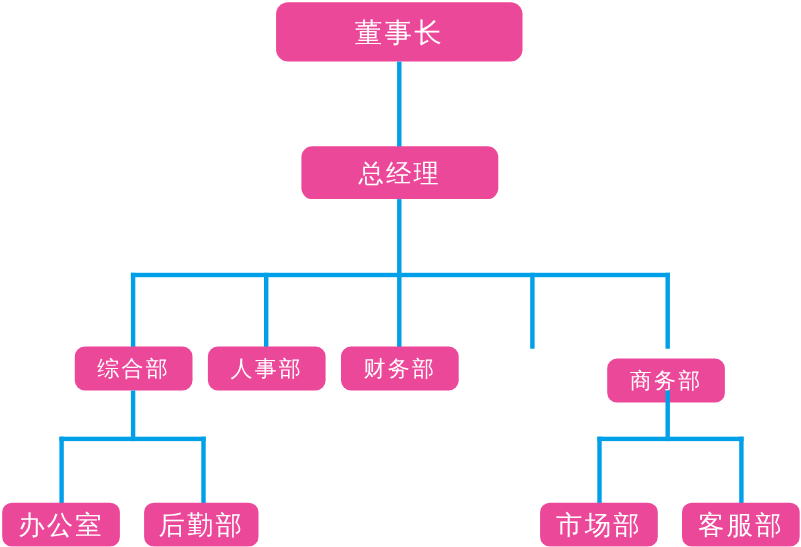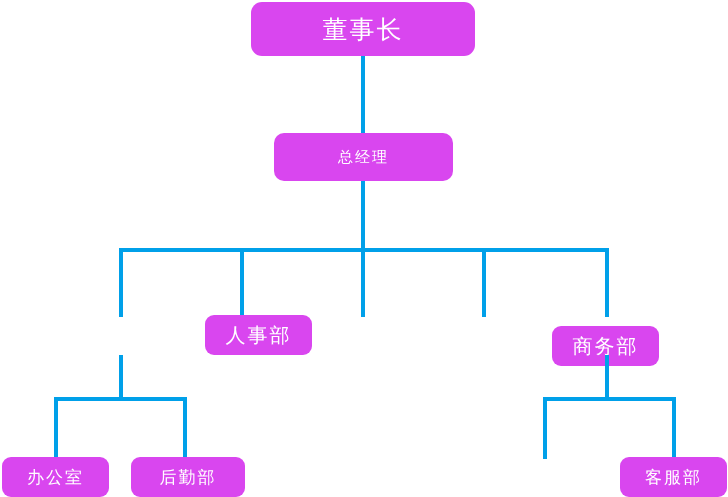"董事长" .node { background: #d946ef -> #ec4899 }
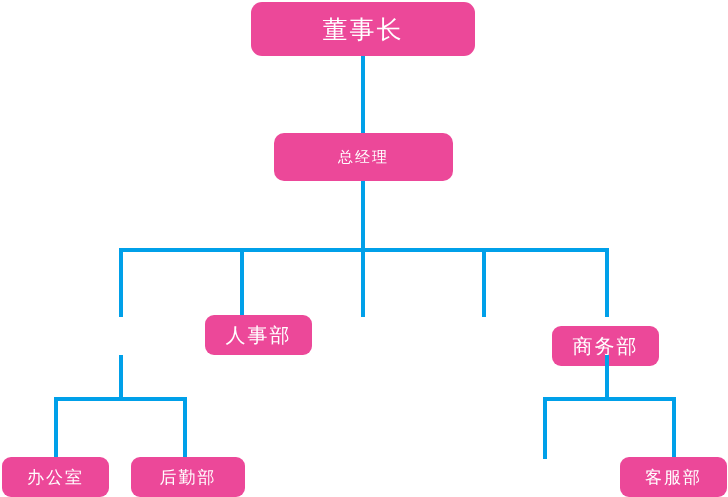"总经理" .node-l2 { font-size: 15px -> 23px }
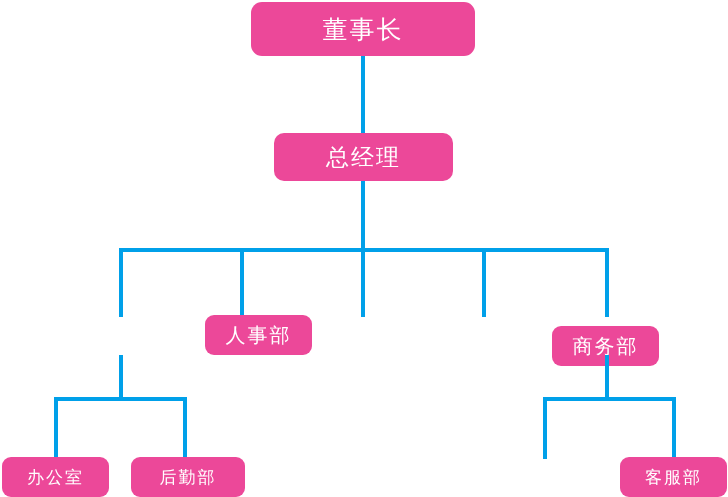"综合部" div.node { html: none -> <div>综合部</div> }
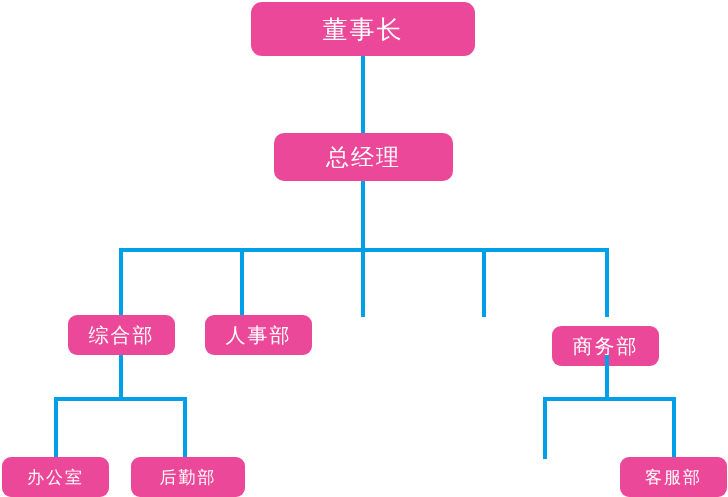"人事部" div.node { left: 205px -> 189px }
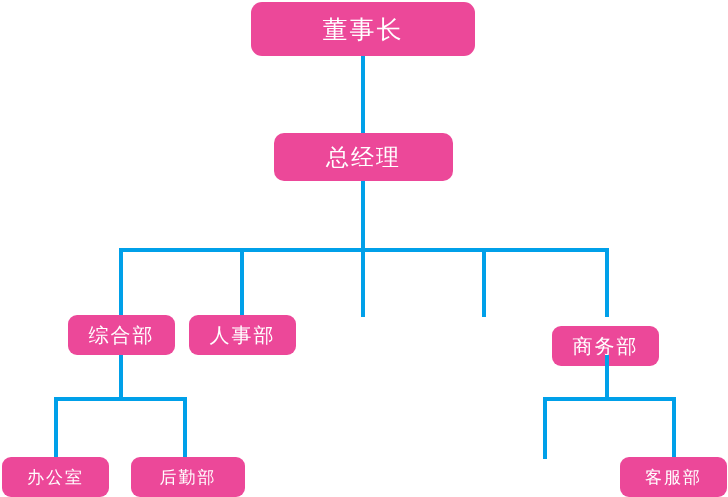"财务部" div.node { html: none -> <div>财务部</div> }
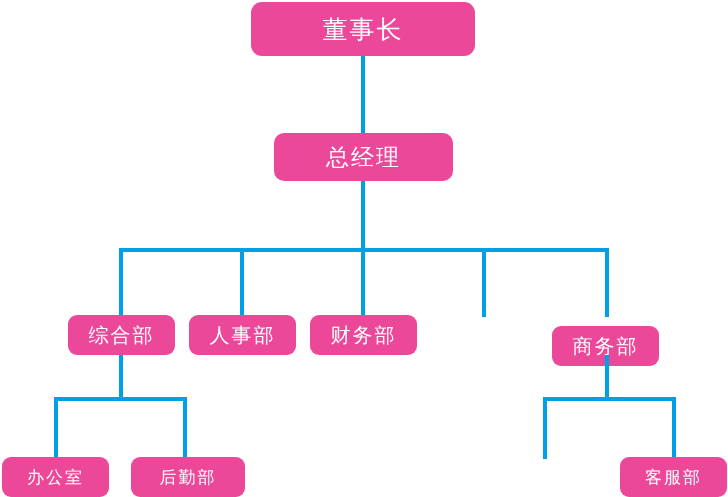"办公室" .node-l4 { font-size: 17px -> 24px }
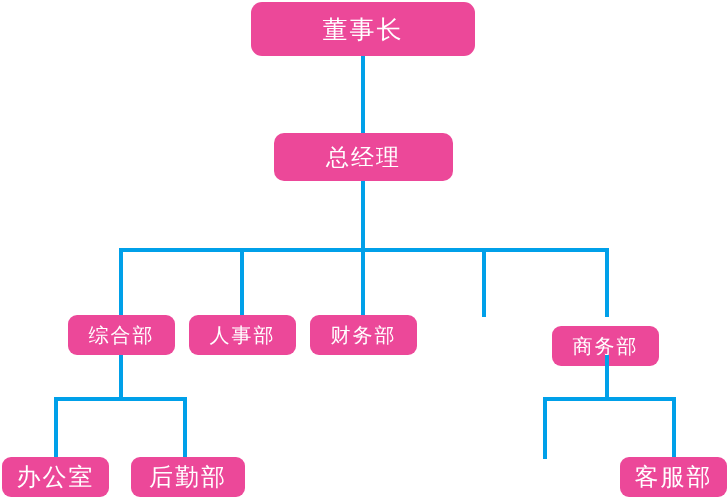"后勤部" div.node { width: 114px -> 104px }
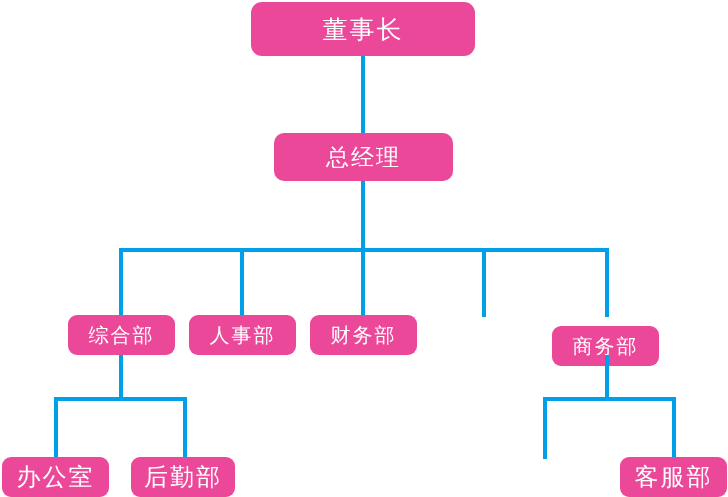"市场部" div.node { html: none -> <div>市场部</div> }
